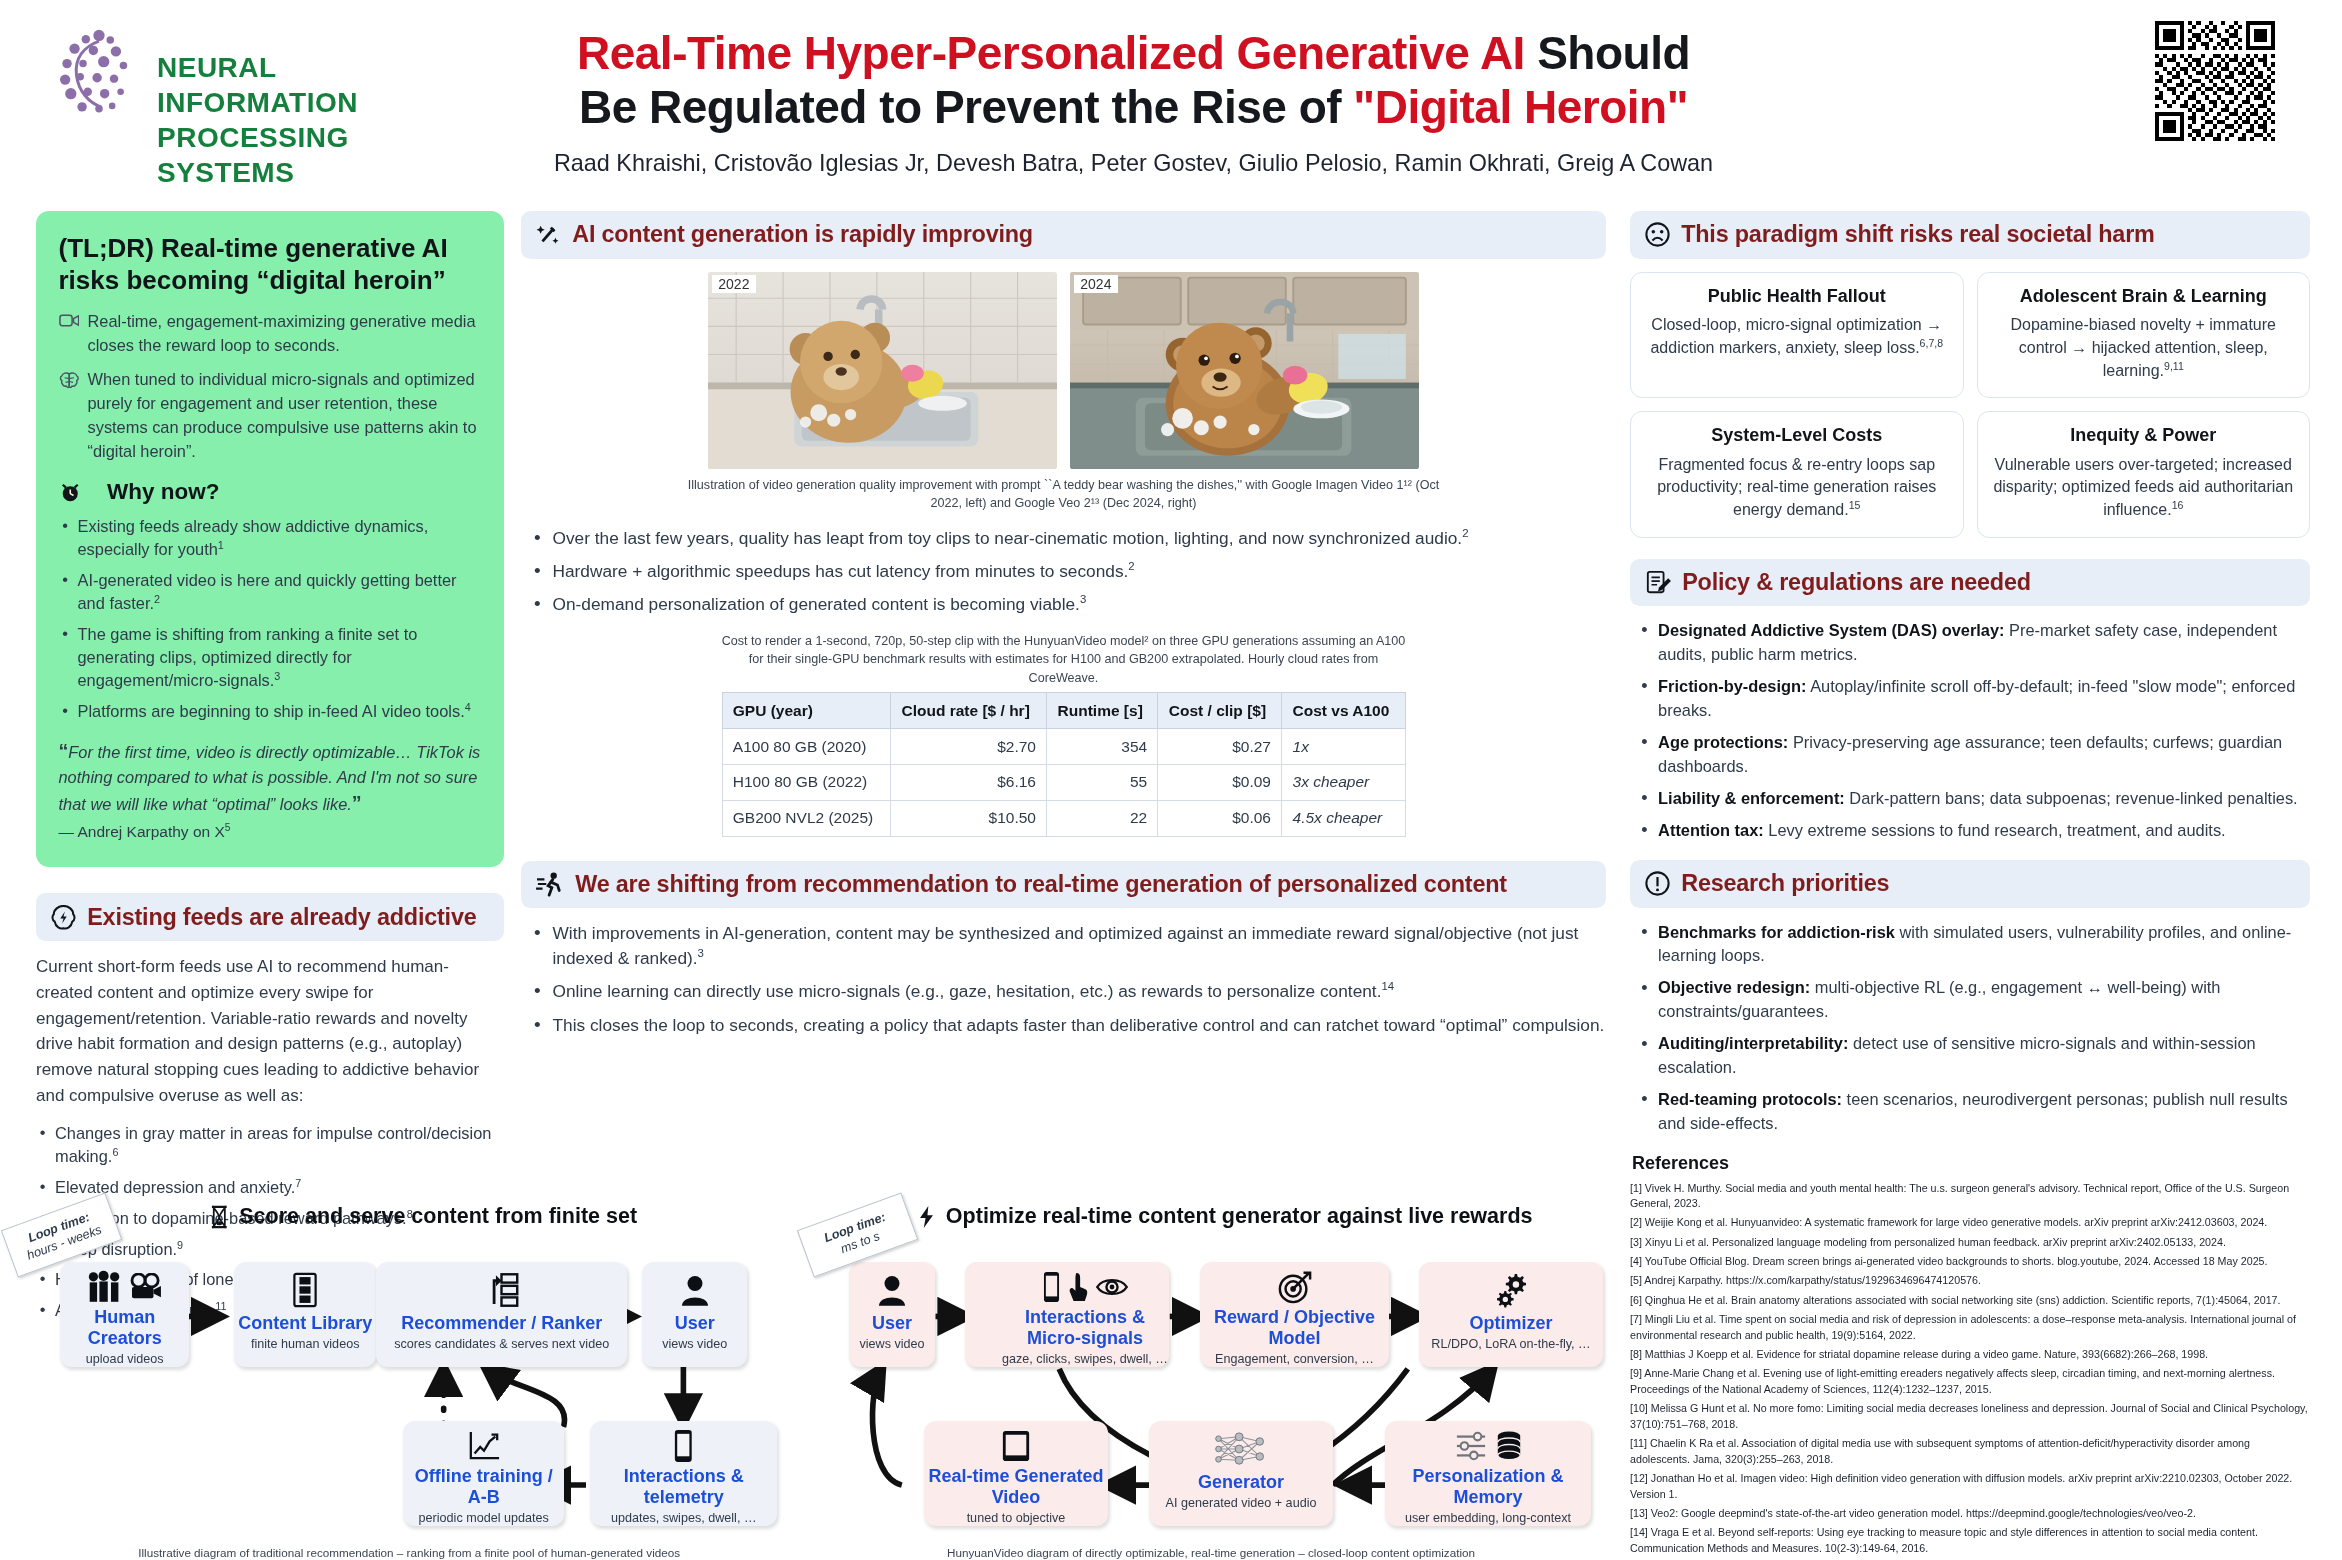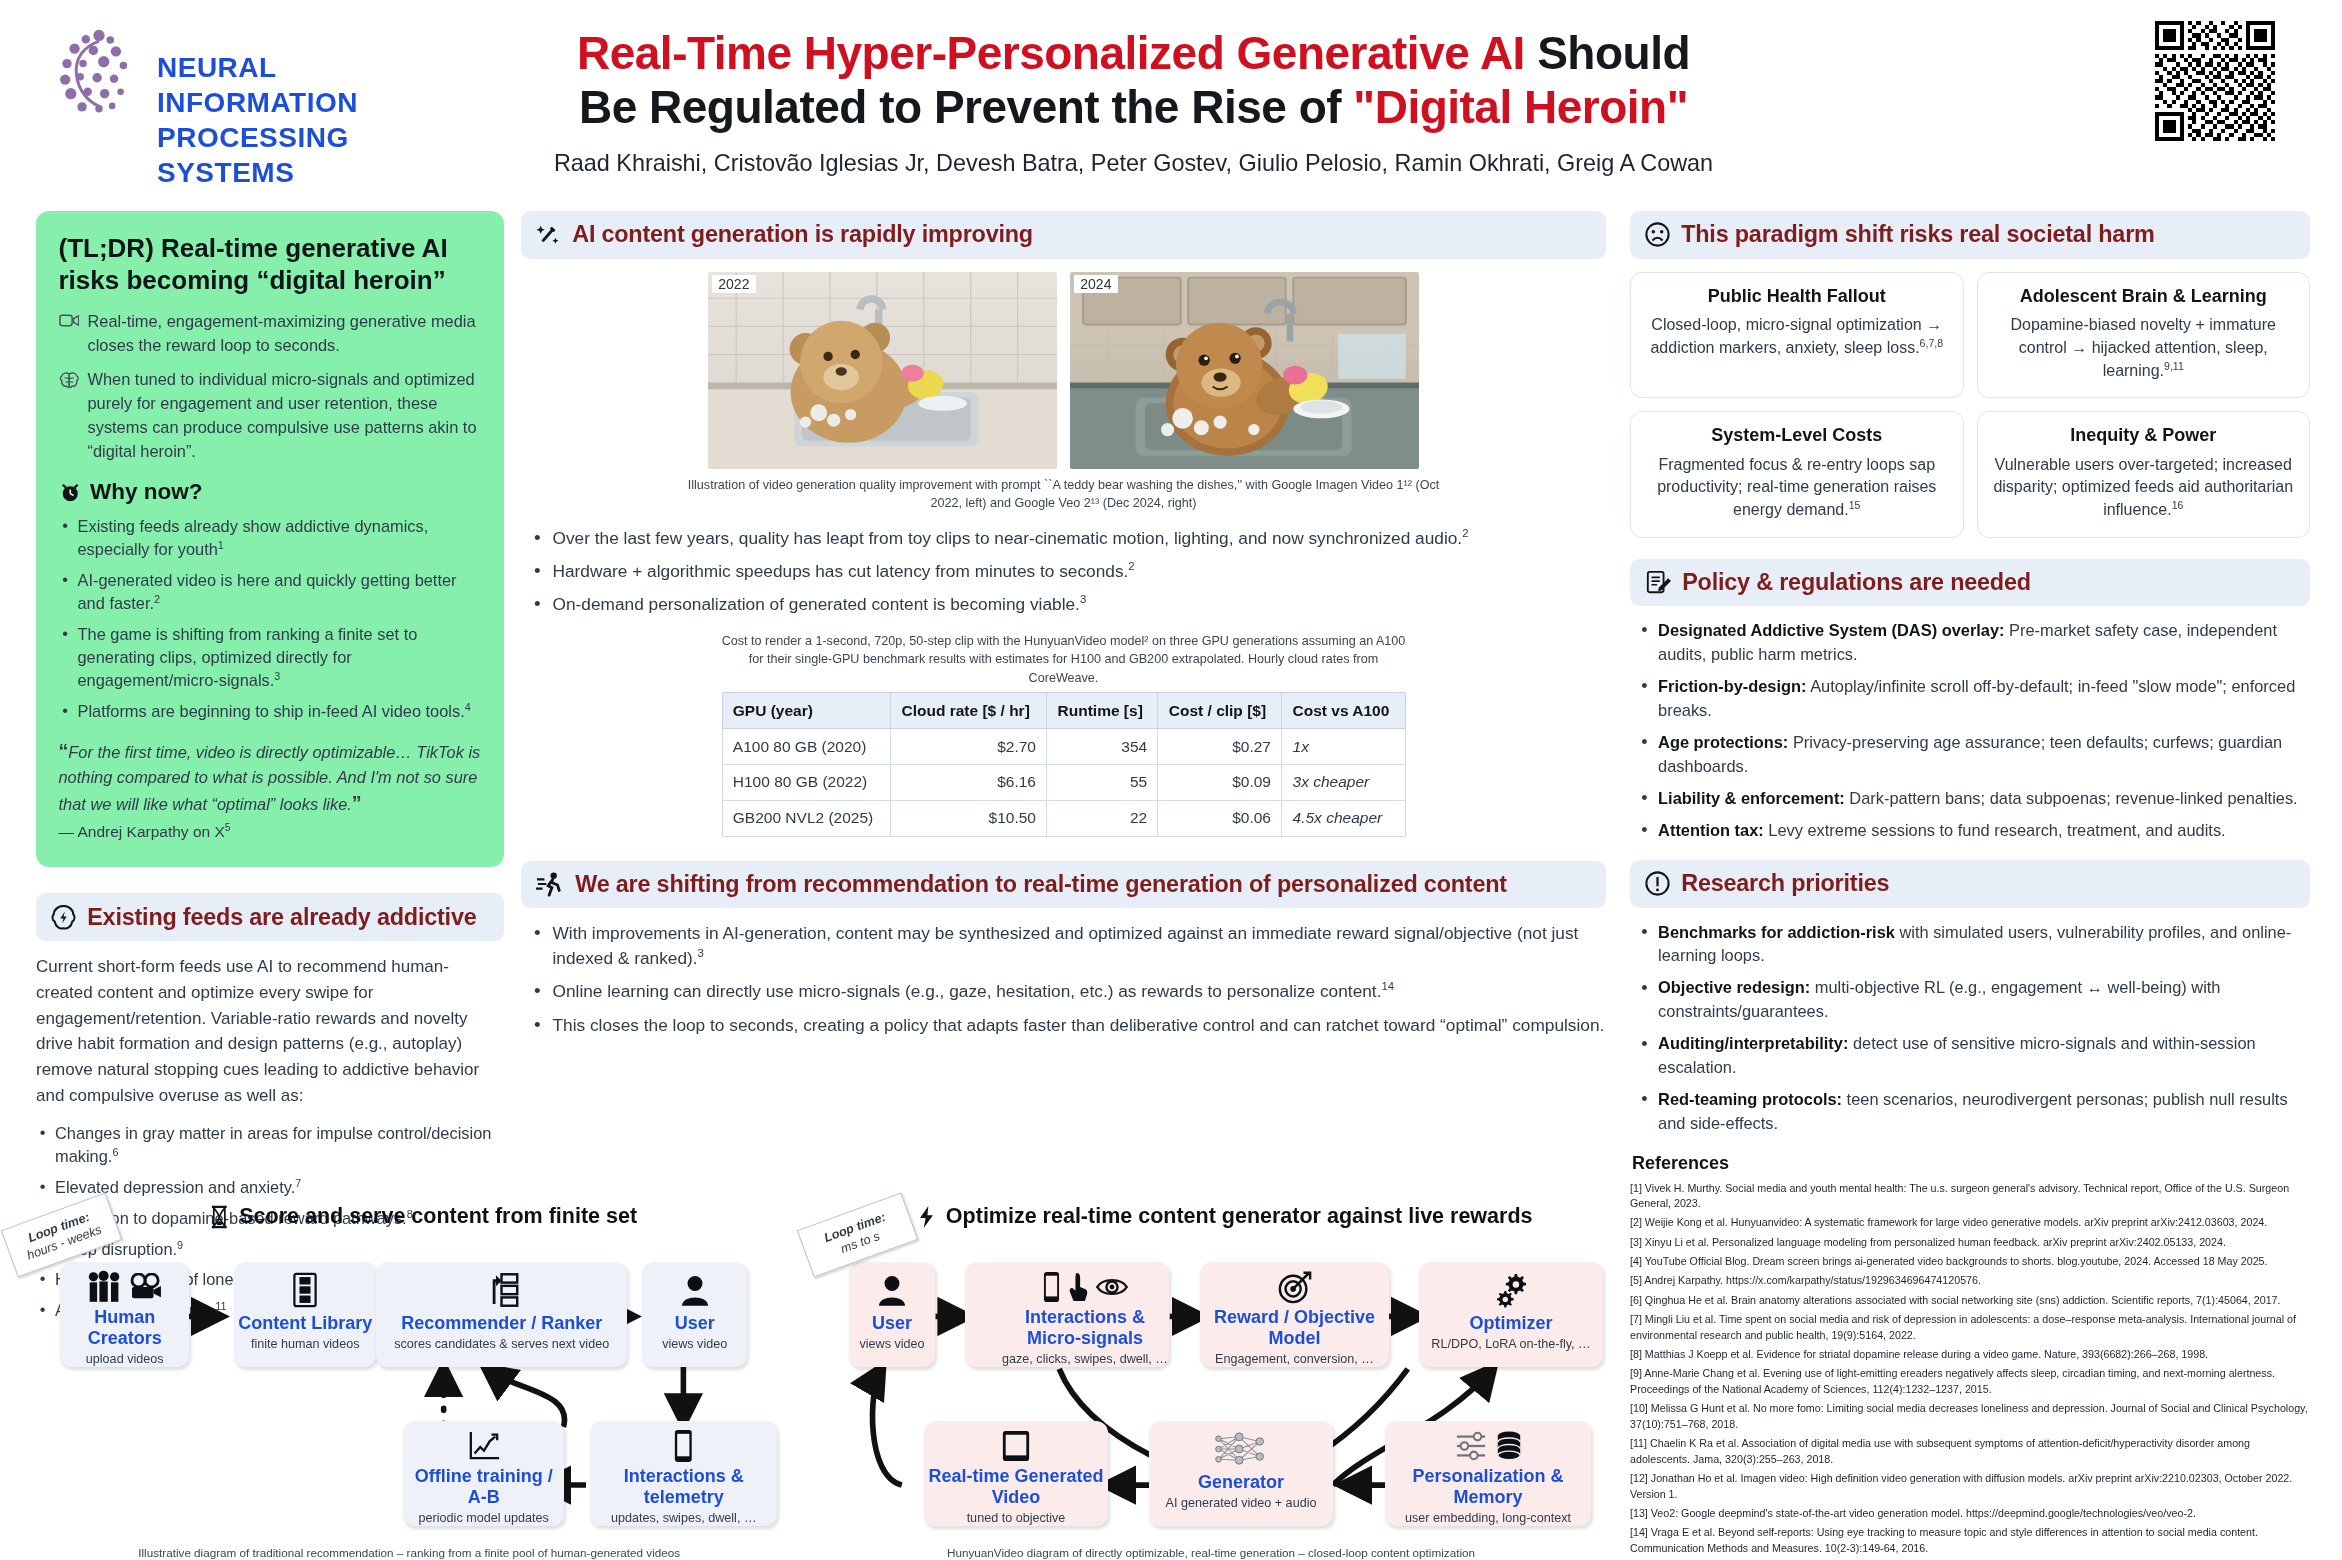"NEURAL INFORMATION" #logo-text { color: #1d4ed8 -> #15803d }
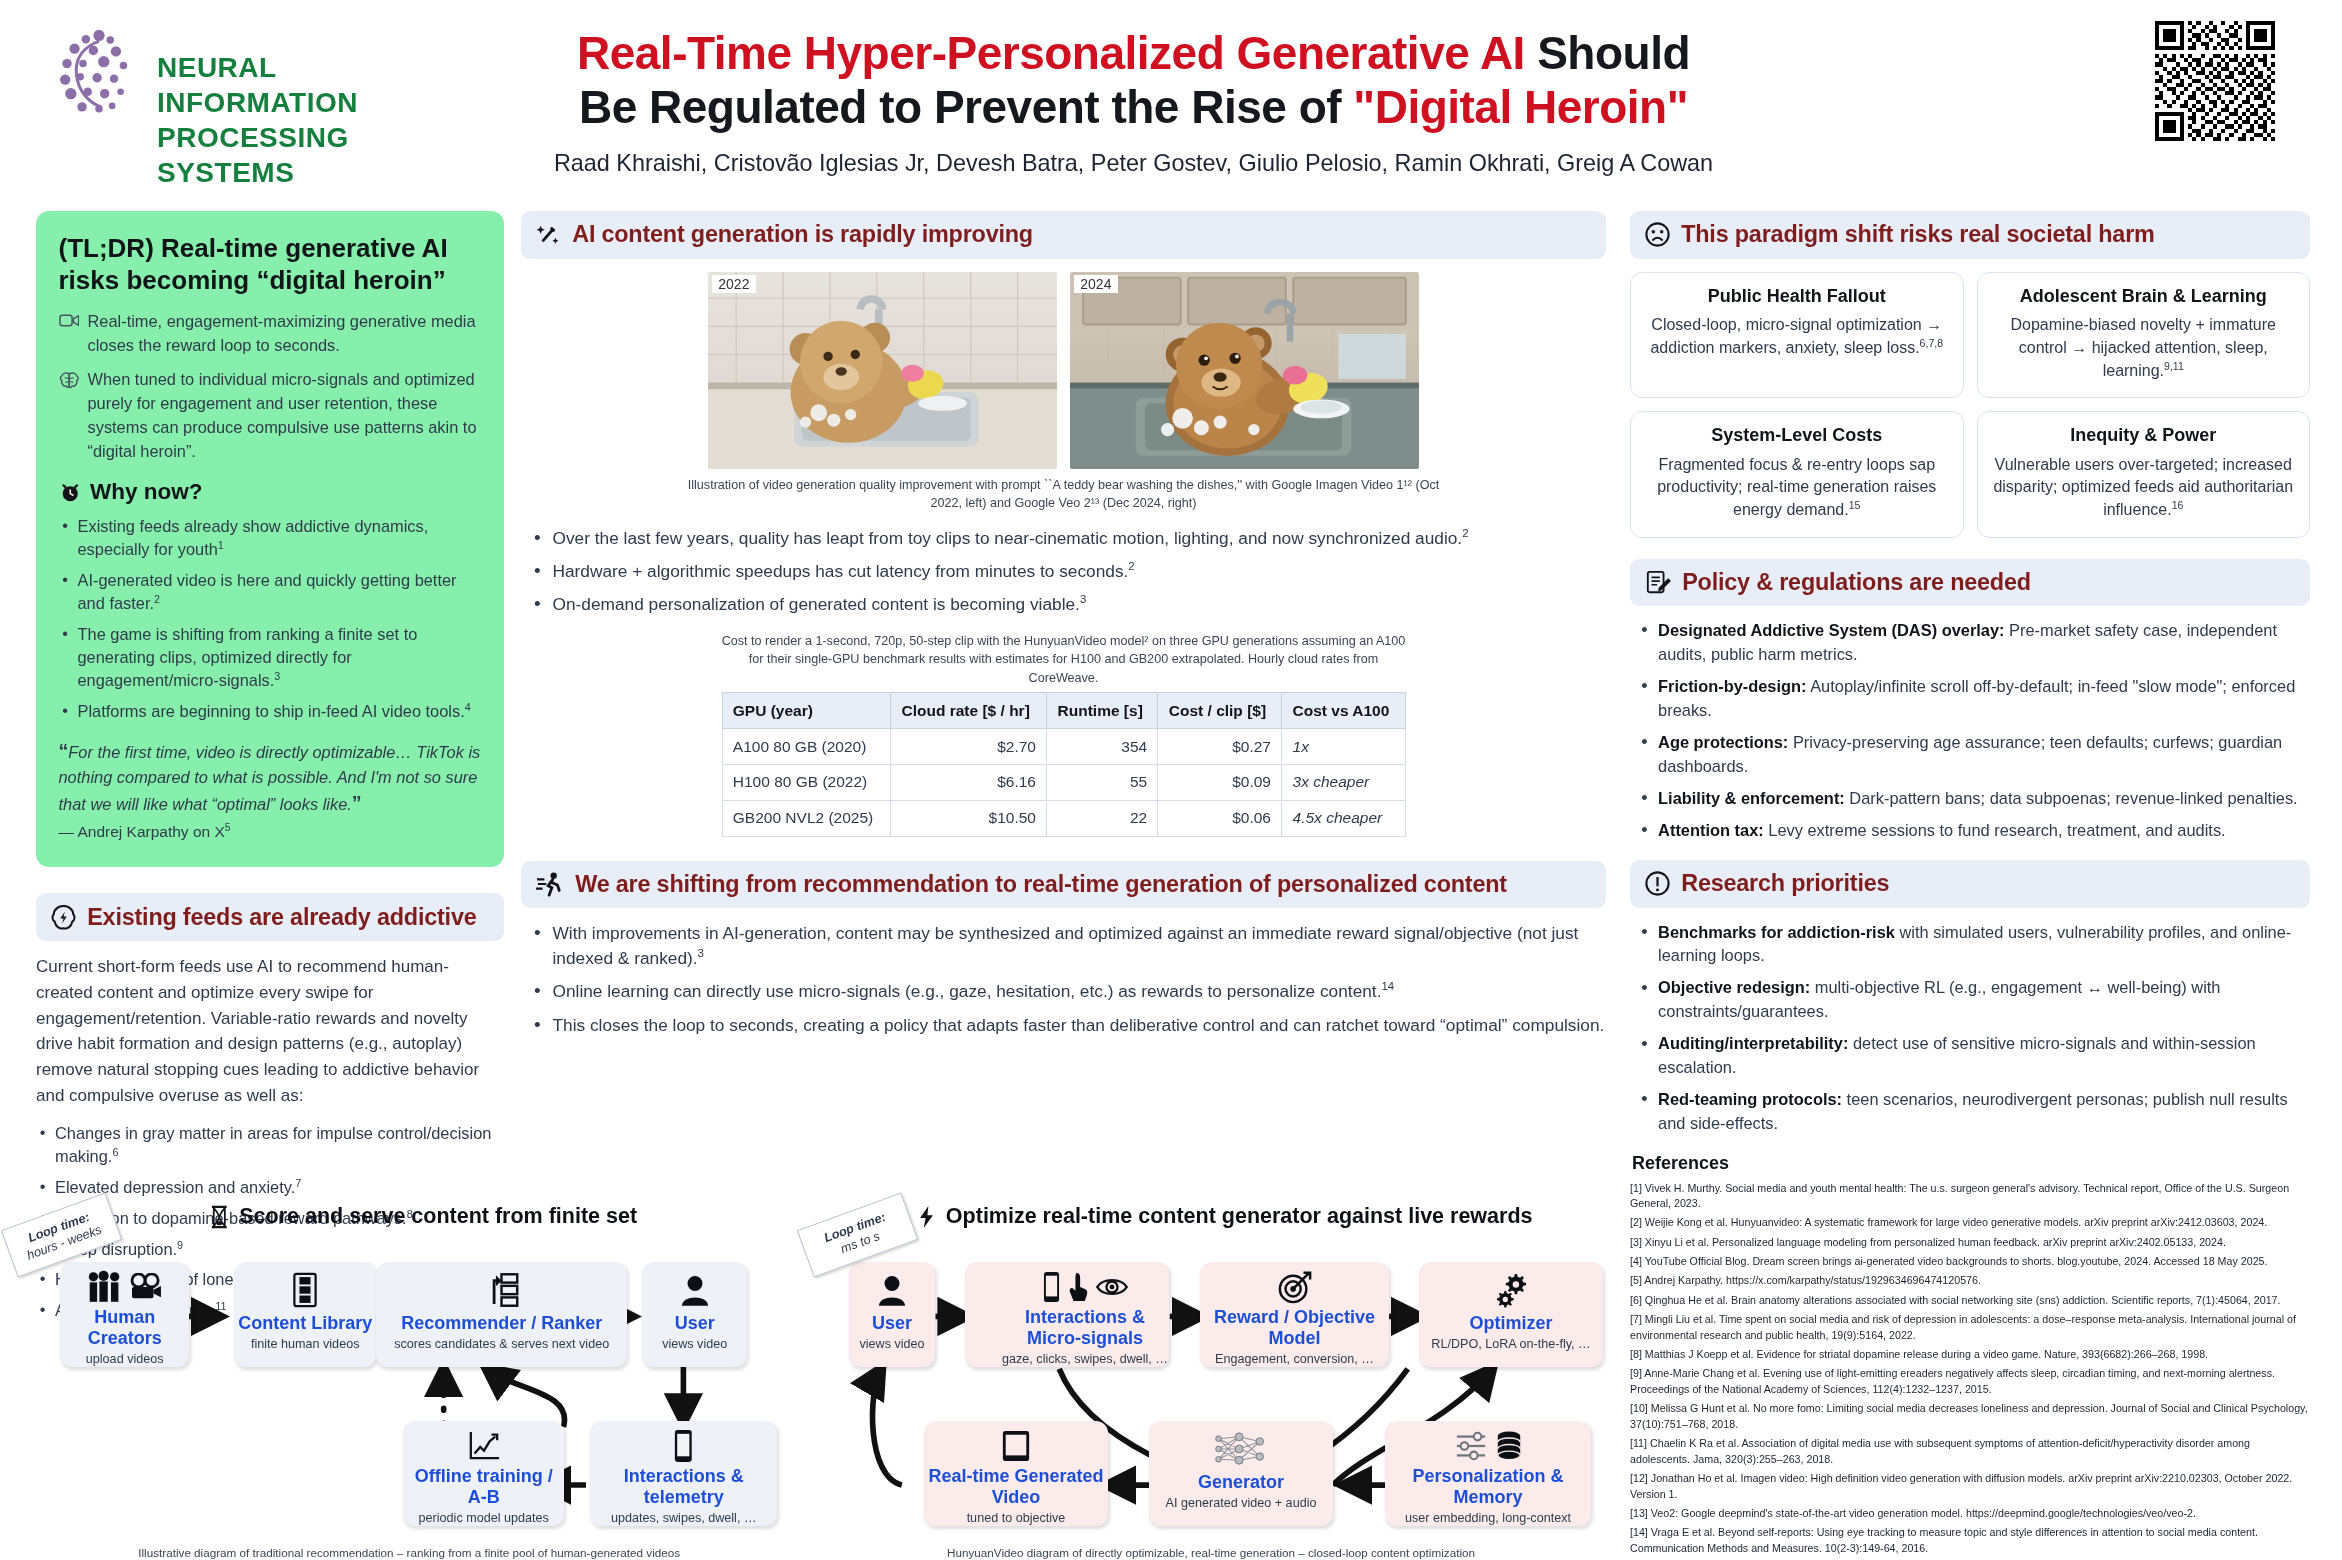"Why now?" #whynow { gap: 9px -> 26px }
